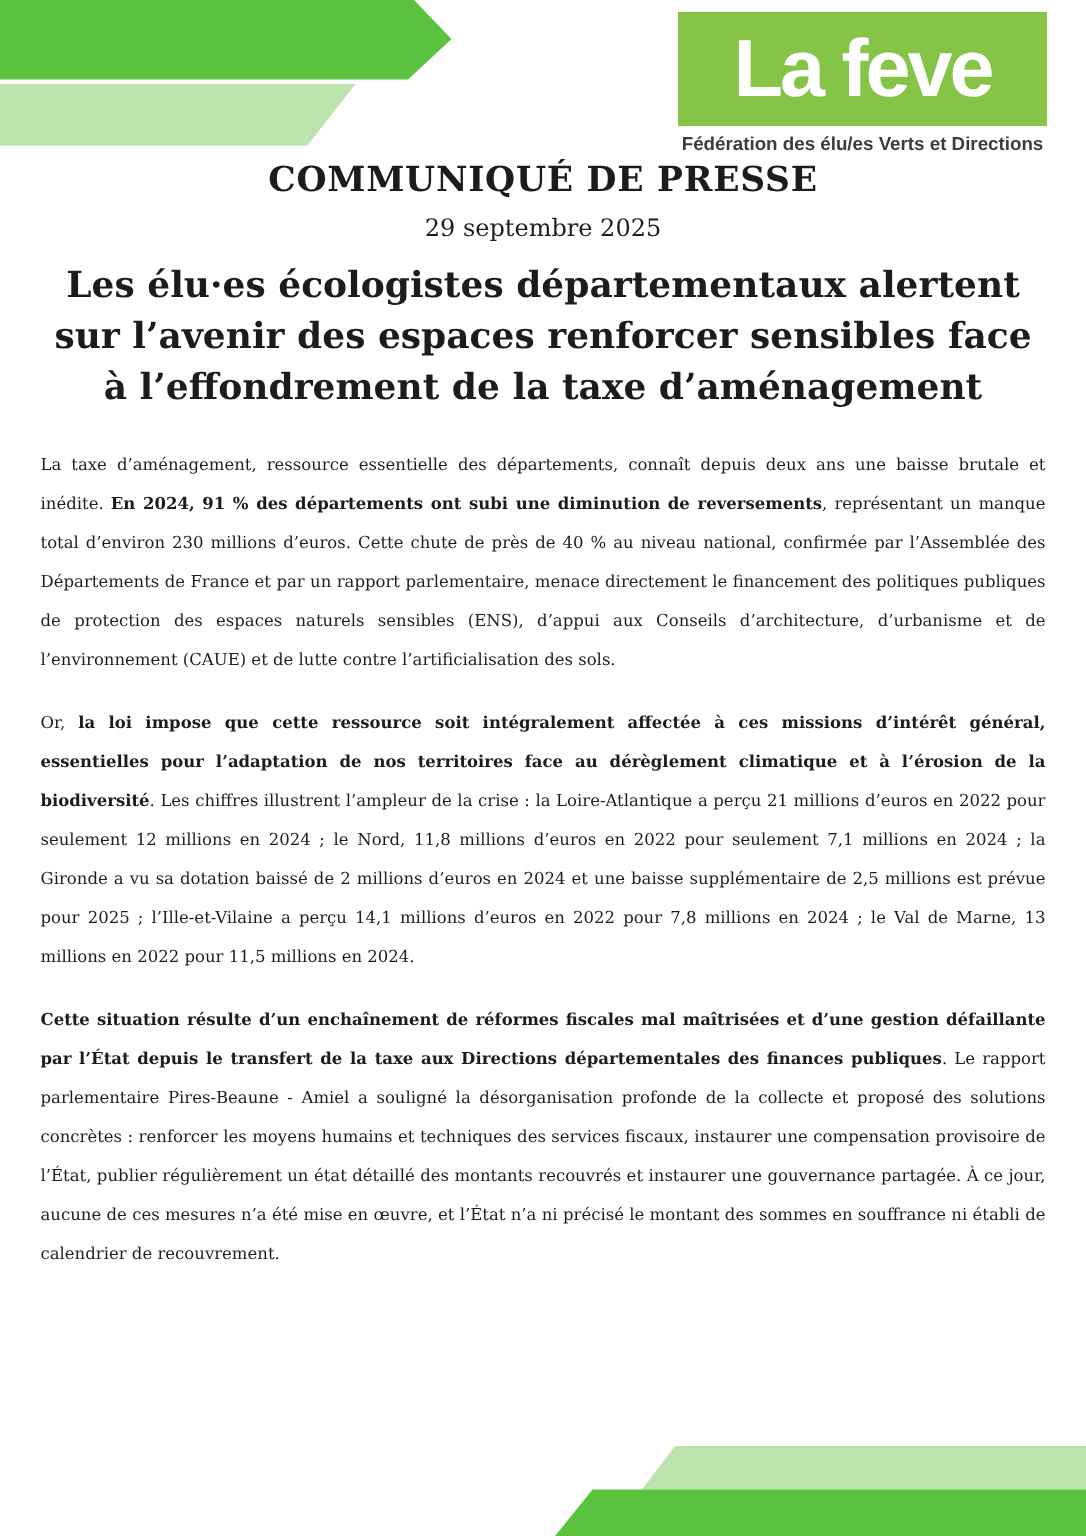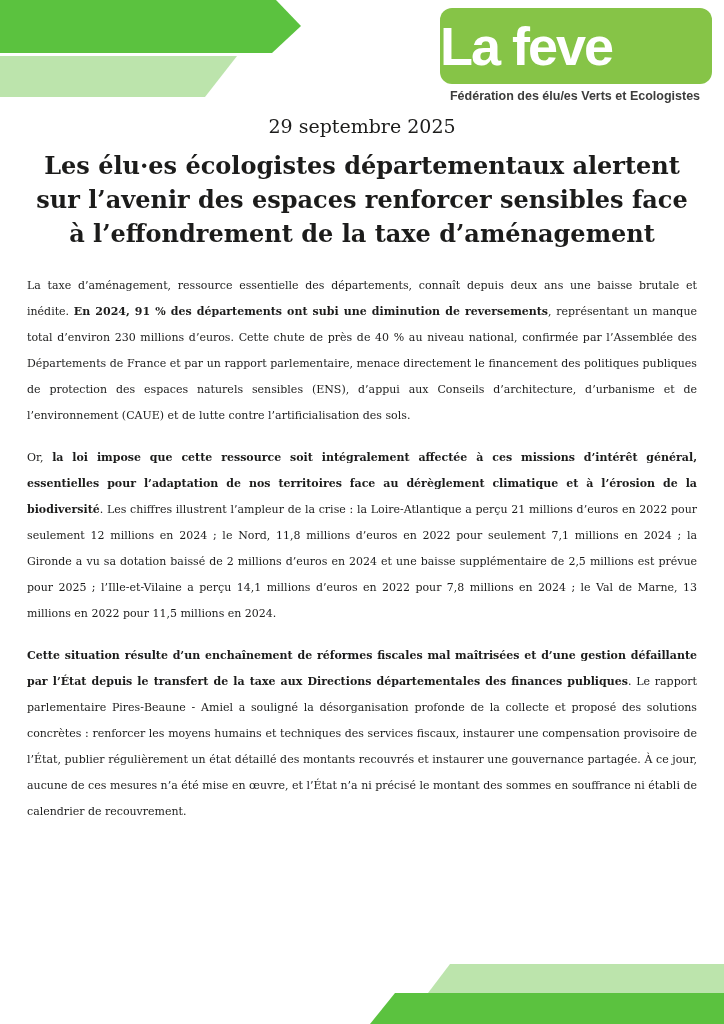"La feve" .logo-box { border-radius: 12px -> none; justify-content: none -> center; width: 272px -> 246px }
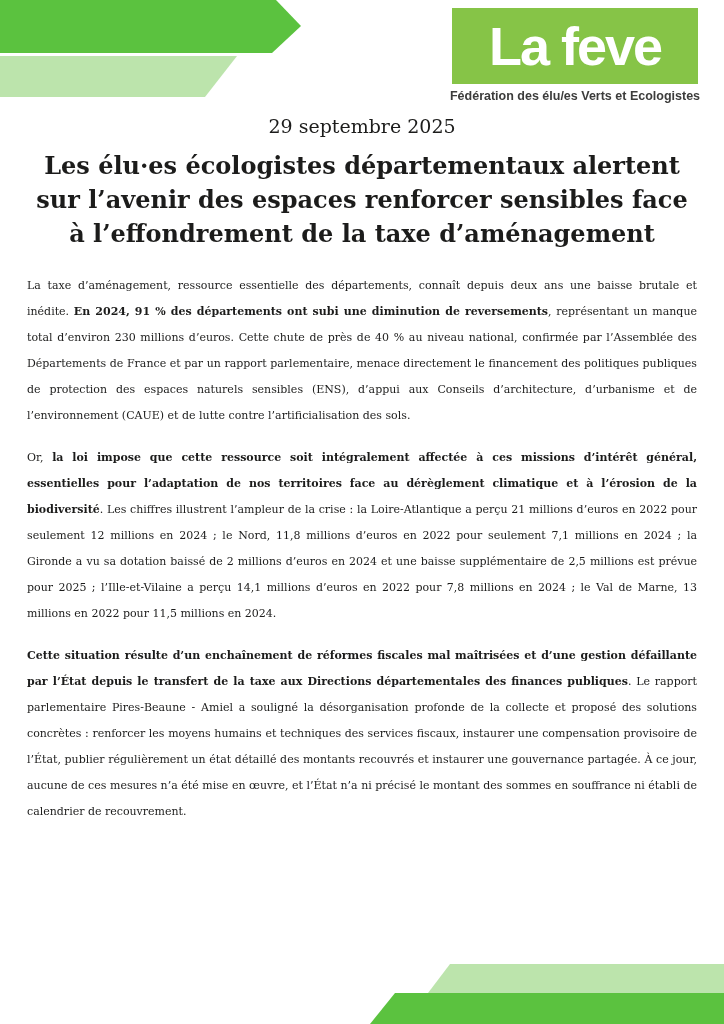"Fédération des élu/es Verts et" div.logo-tagline { text: Ecologistes -> Directions }
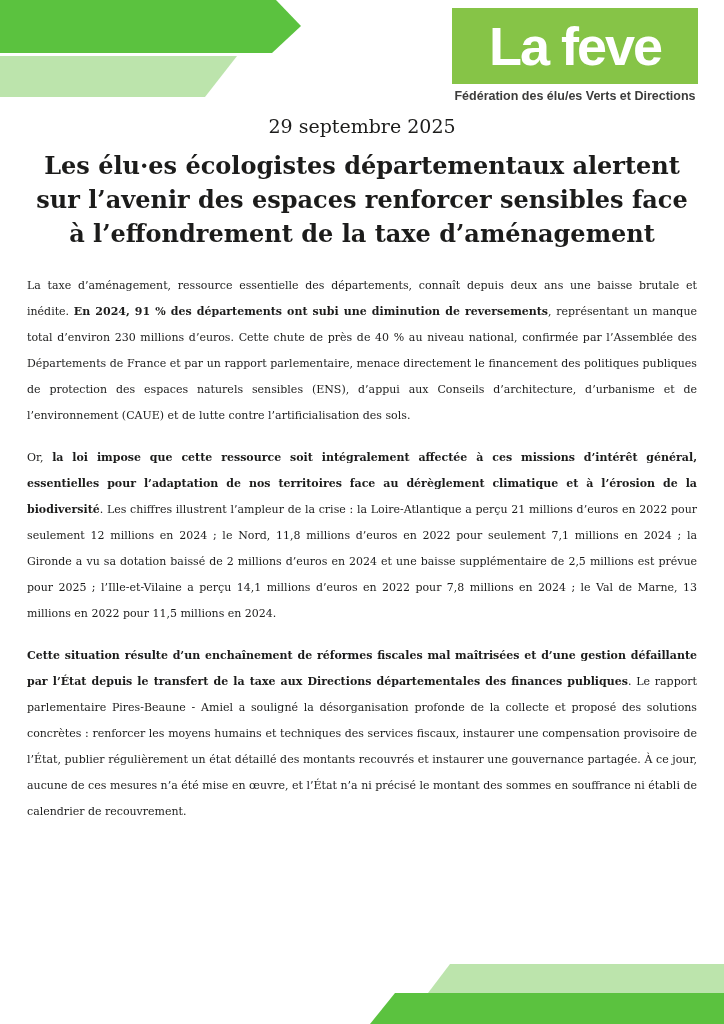"COMMUNIQUÉ DE PRESSE" h2.kicker { html: none -> <h2>COMMUNIQUÉ DE PRESSE</h2> }
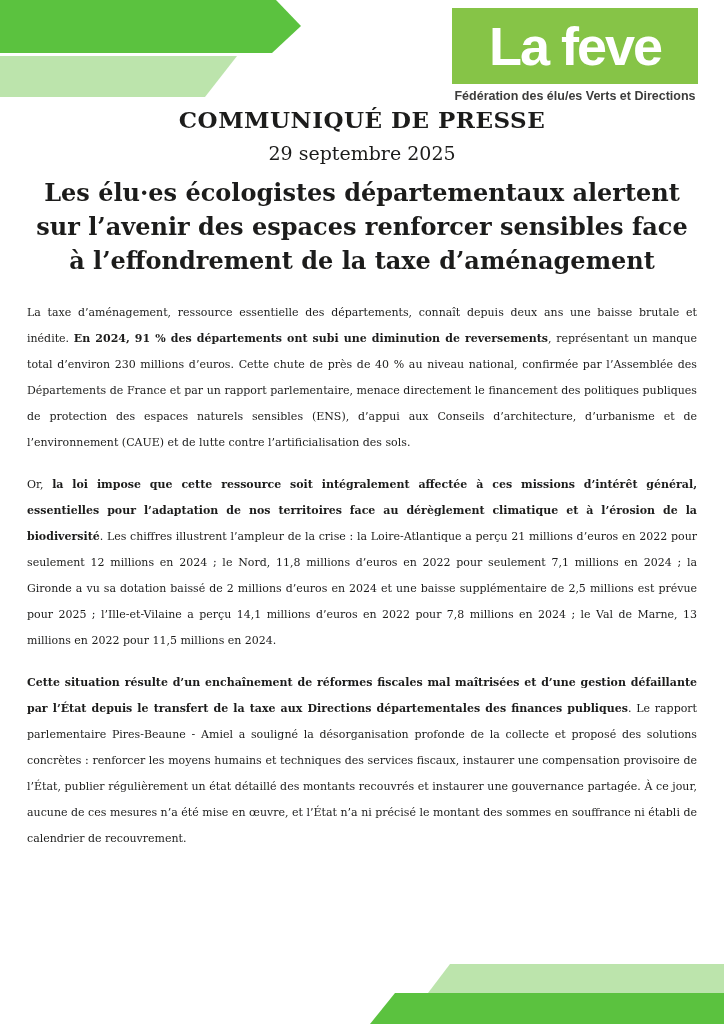"29 septembre 2025" .date { font-size: 19px -> 16px }
